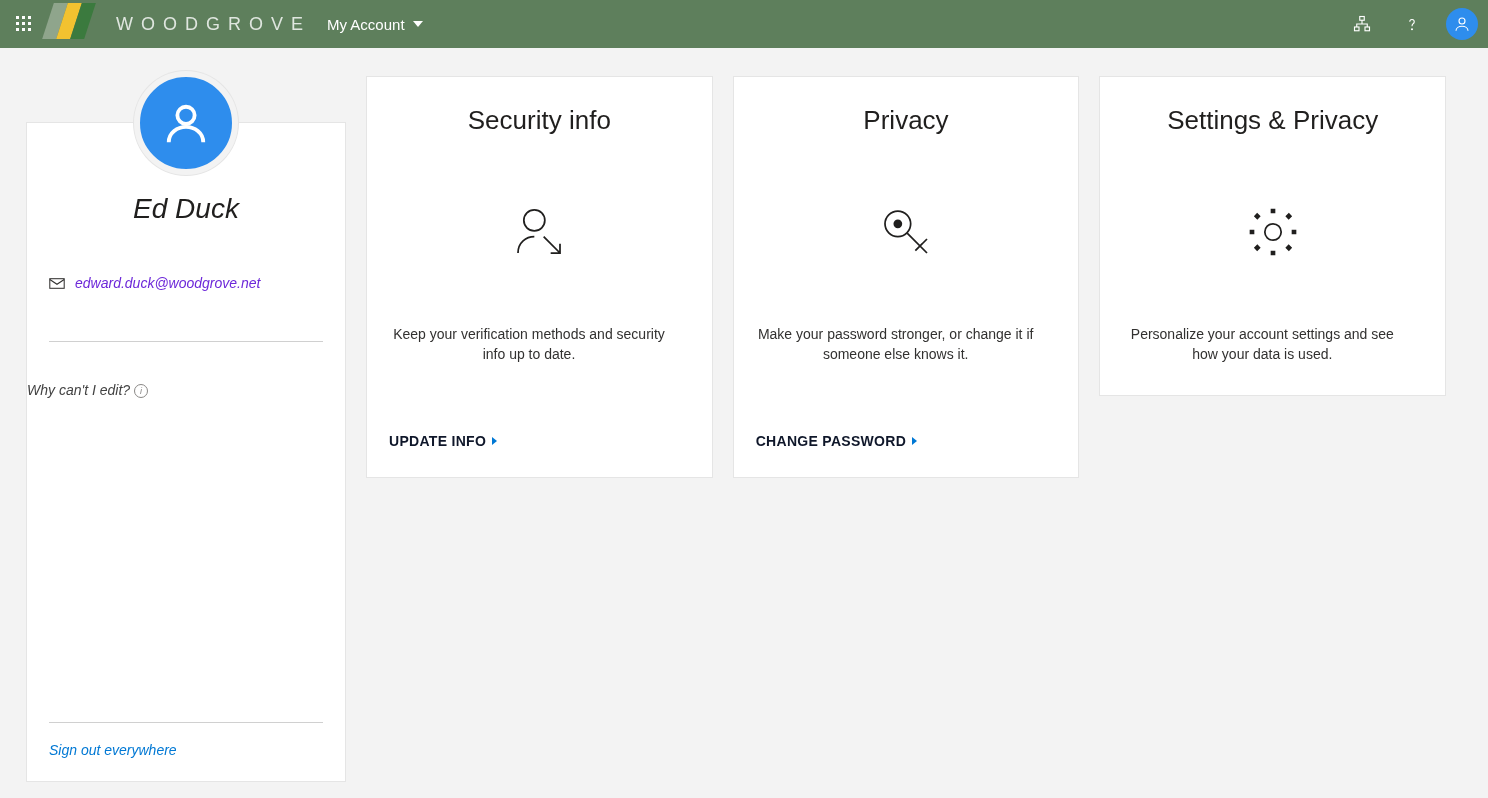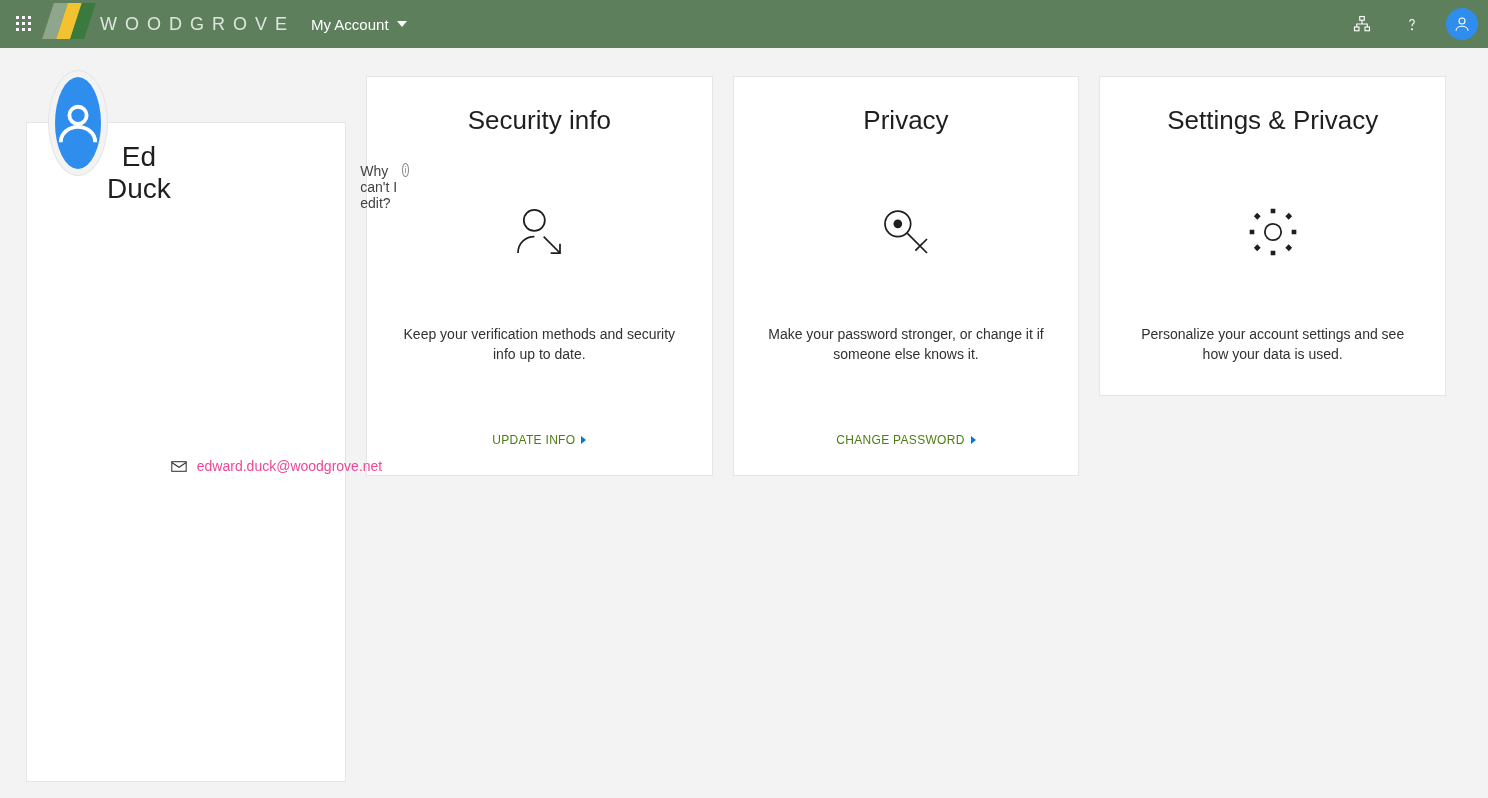"WOODGROVE" .logo-wrap { gap: none -> 16px }
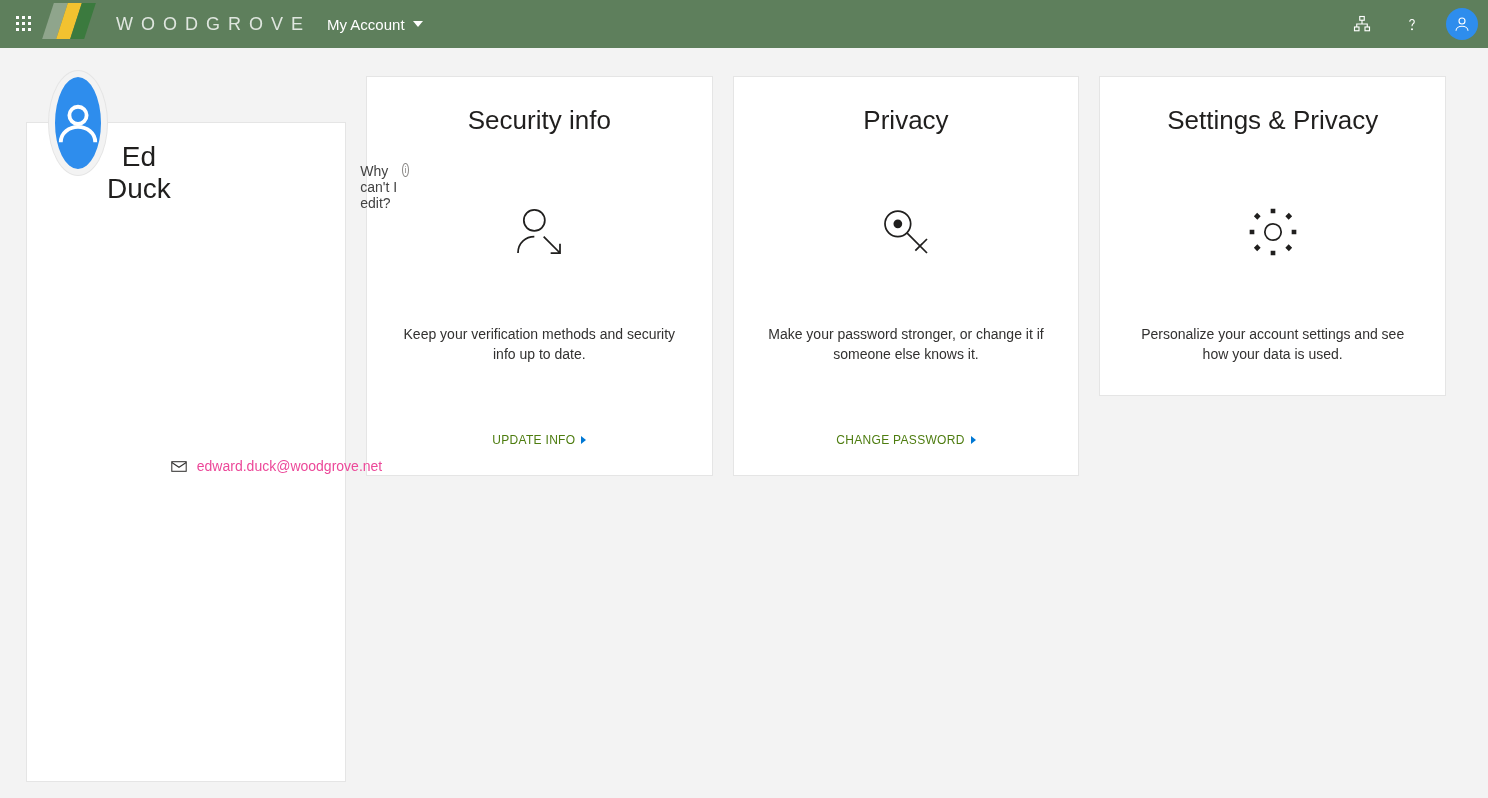"Security info" .tile { align-items: center -> none }
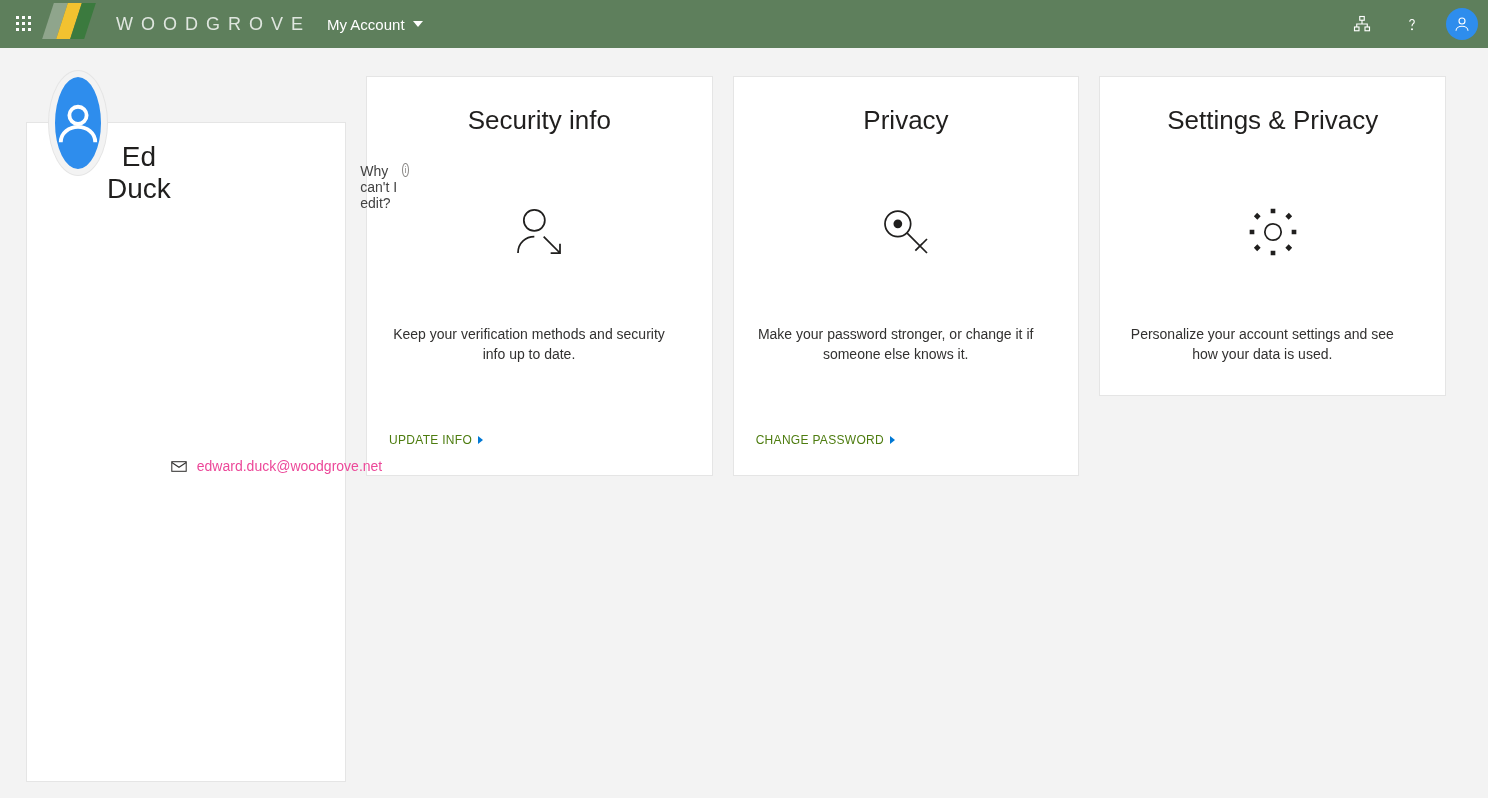"Ed Duck" .profile-card { flex-direction: row -> column; font-style: none -> italic }
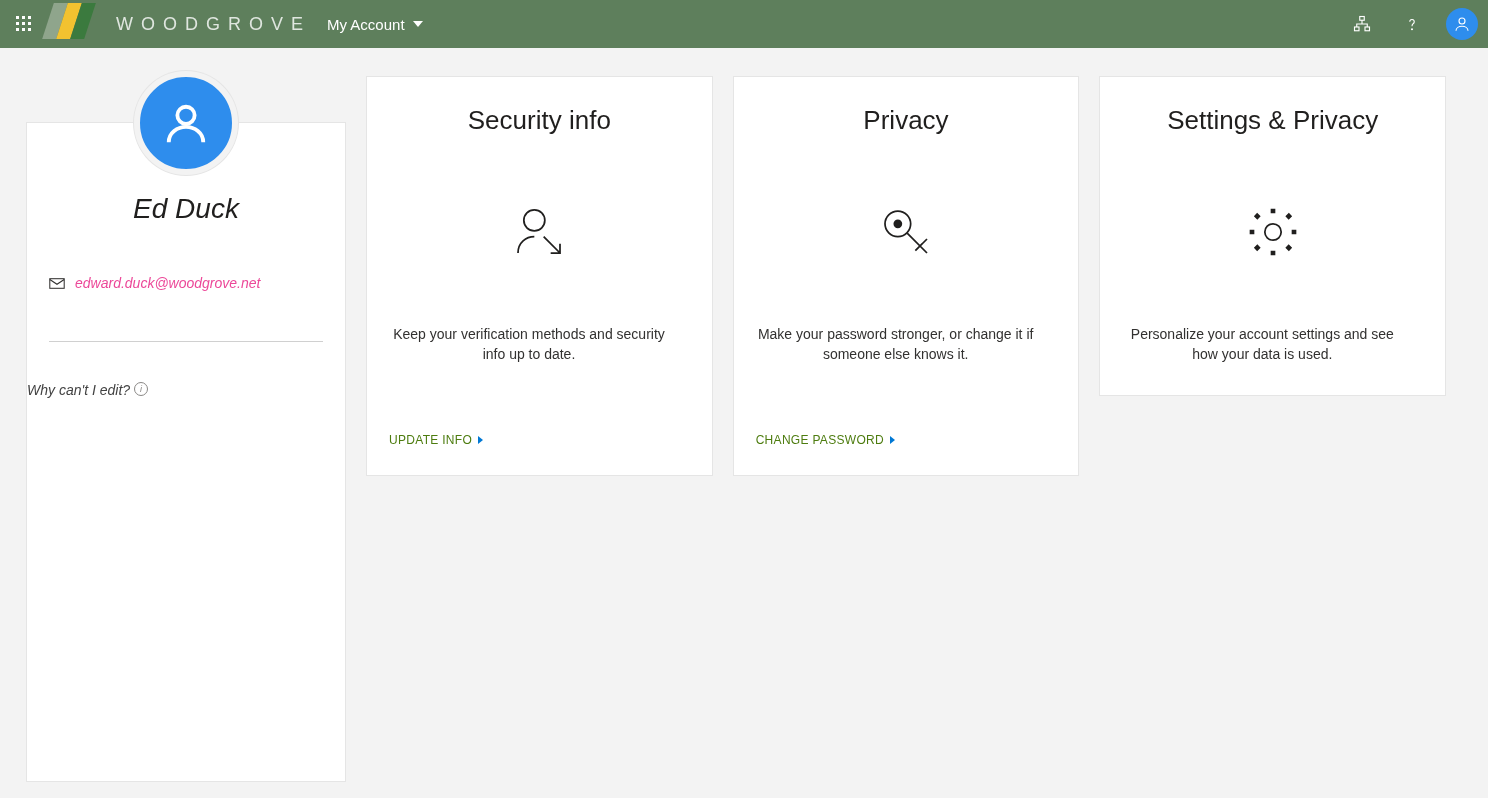"edward.duck@woodgrove.net" .email-row { color: #ec4899 -> #6d28d9 }
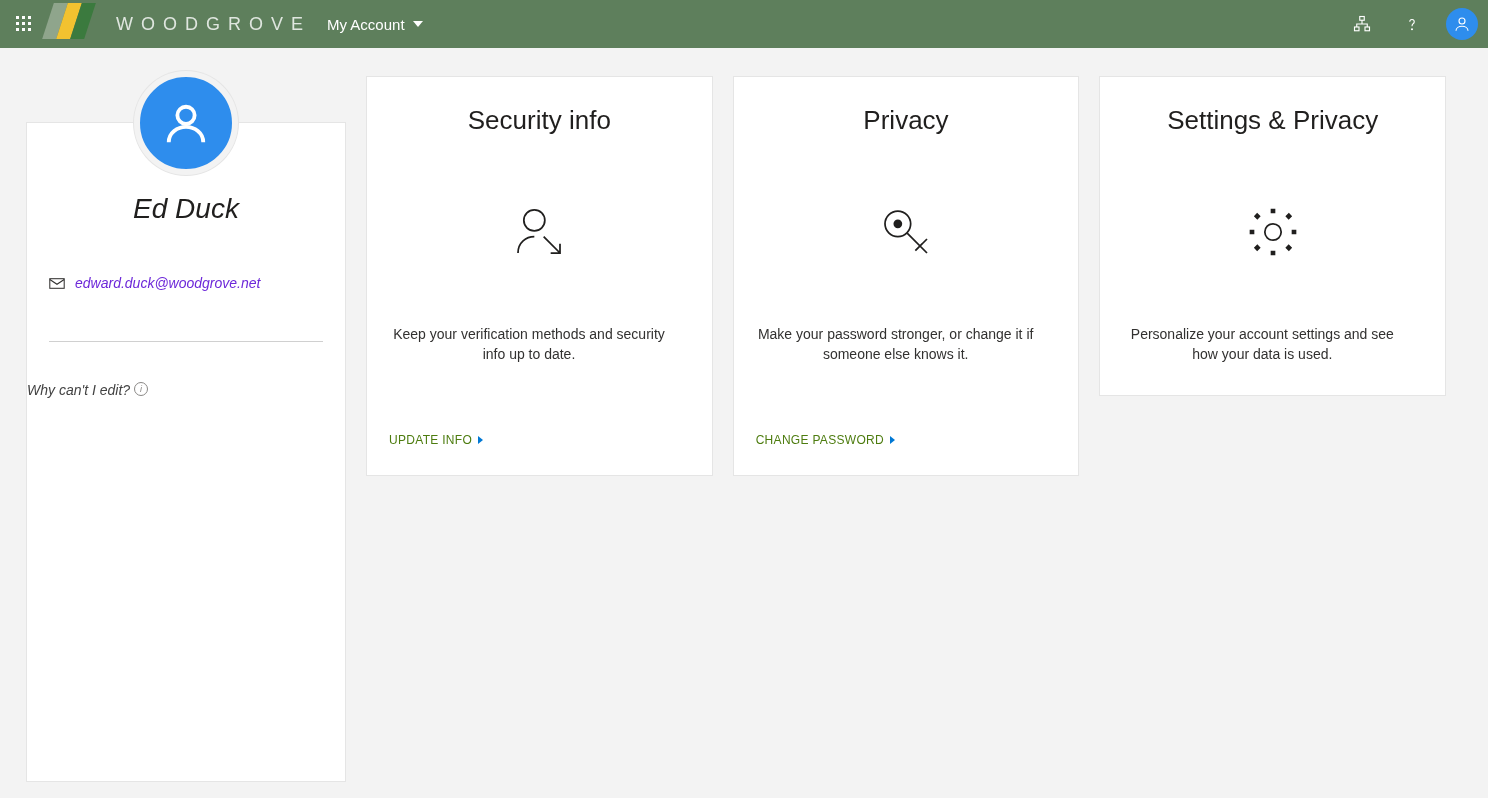"Why can't I edit?" .edit-hint { align-items: flex-start -> flex-end }
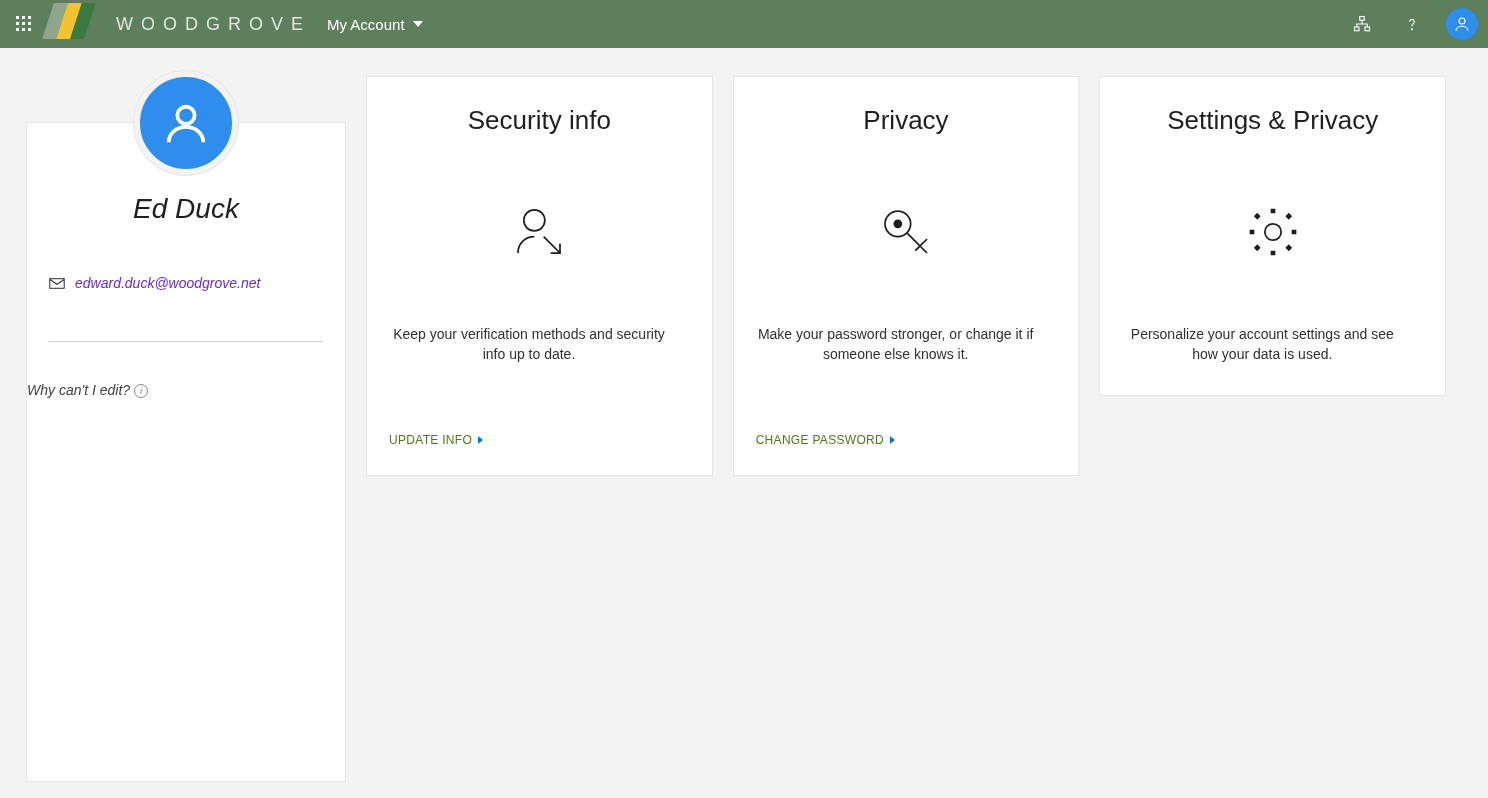"UPDATE INFO" .tile .tile-action { color: #4d7c0f -> #0f172a; font-size: 12px -> 14px; font-weight: 400 -> 700 }
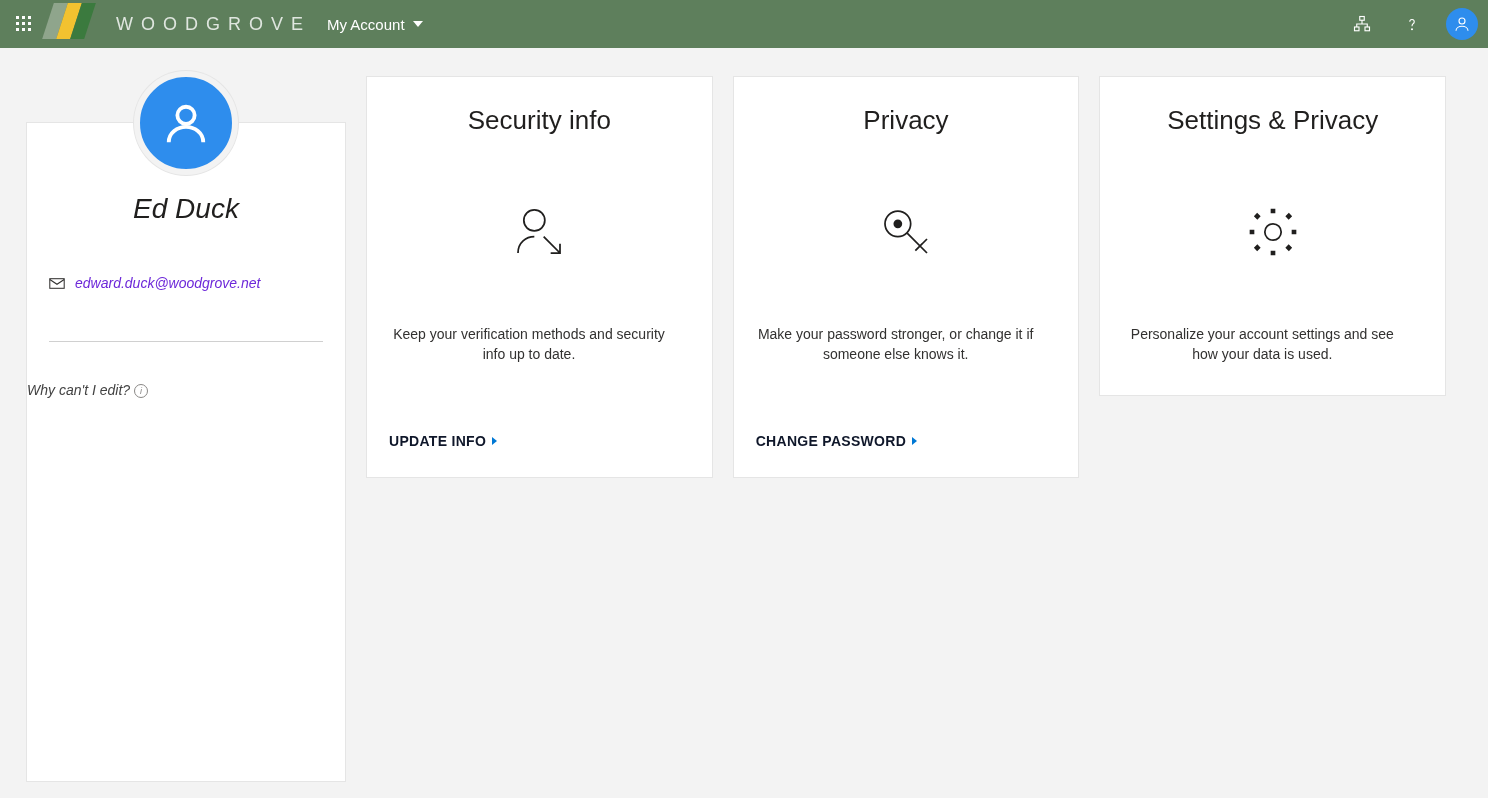"Sign out everywhere" div.profile-bottom { html: none -> <div> <a>Sign out everywhere</a> </div> }
